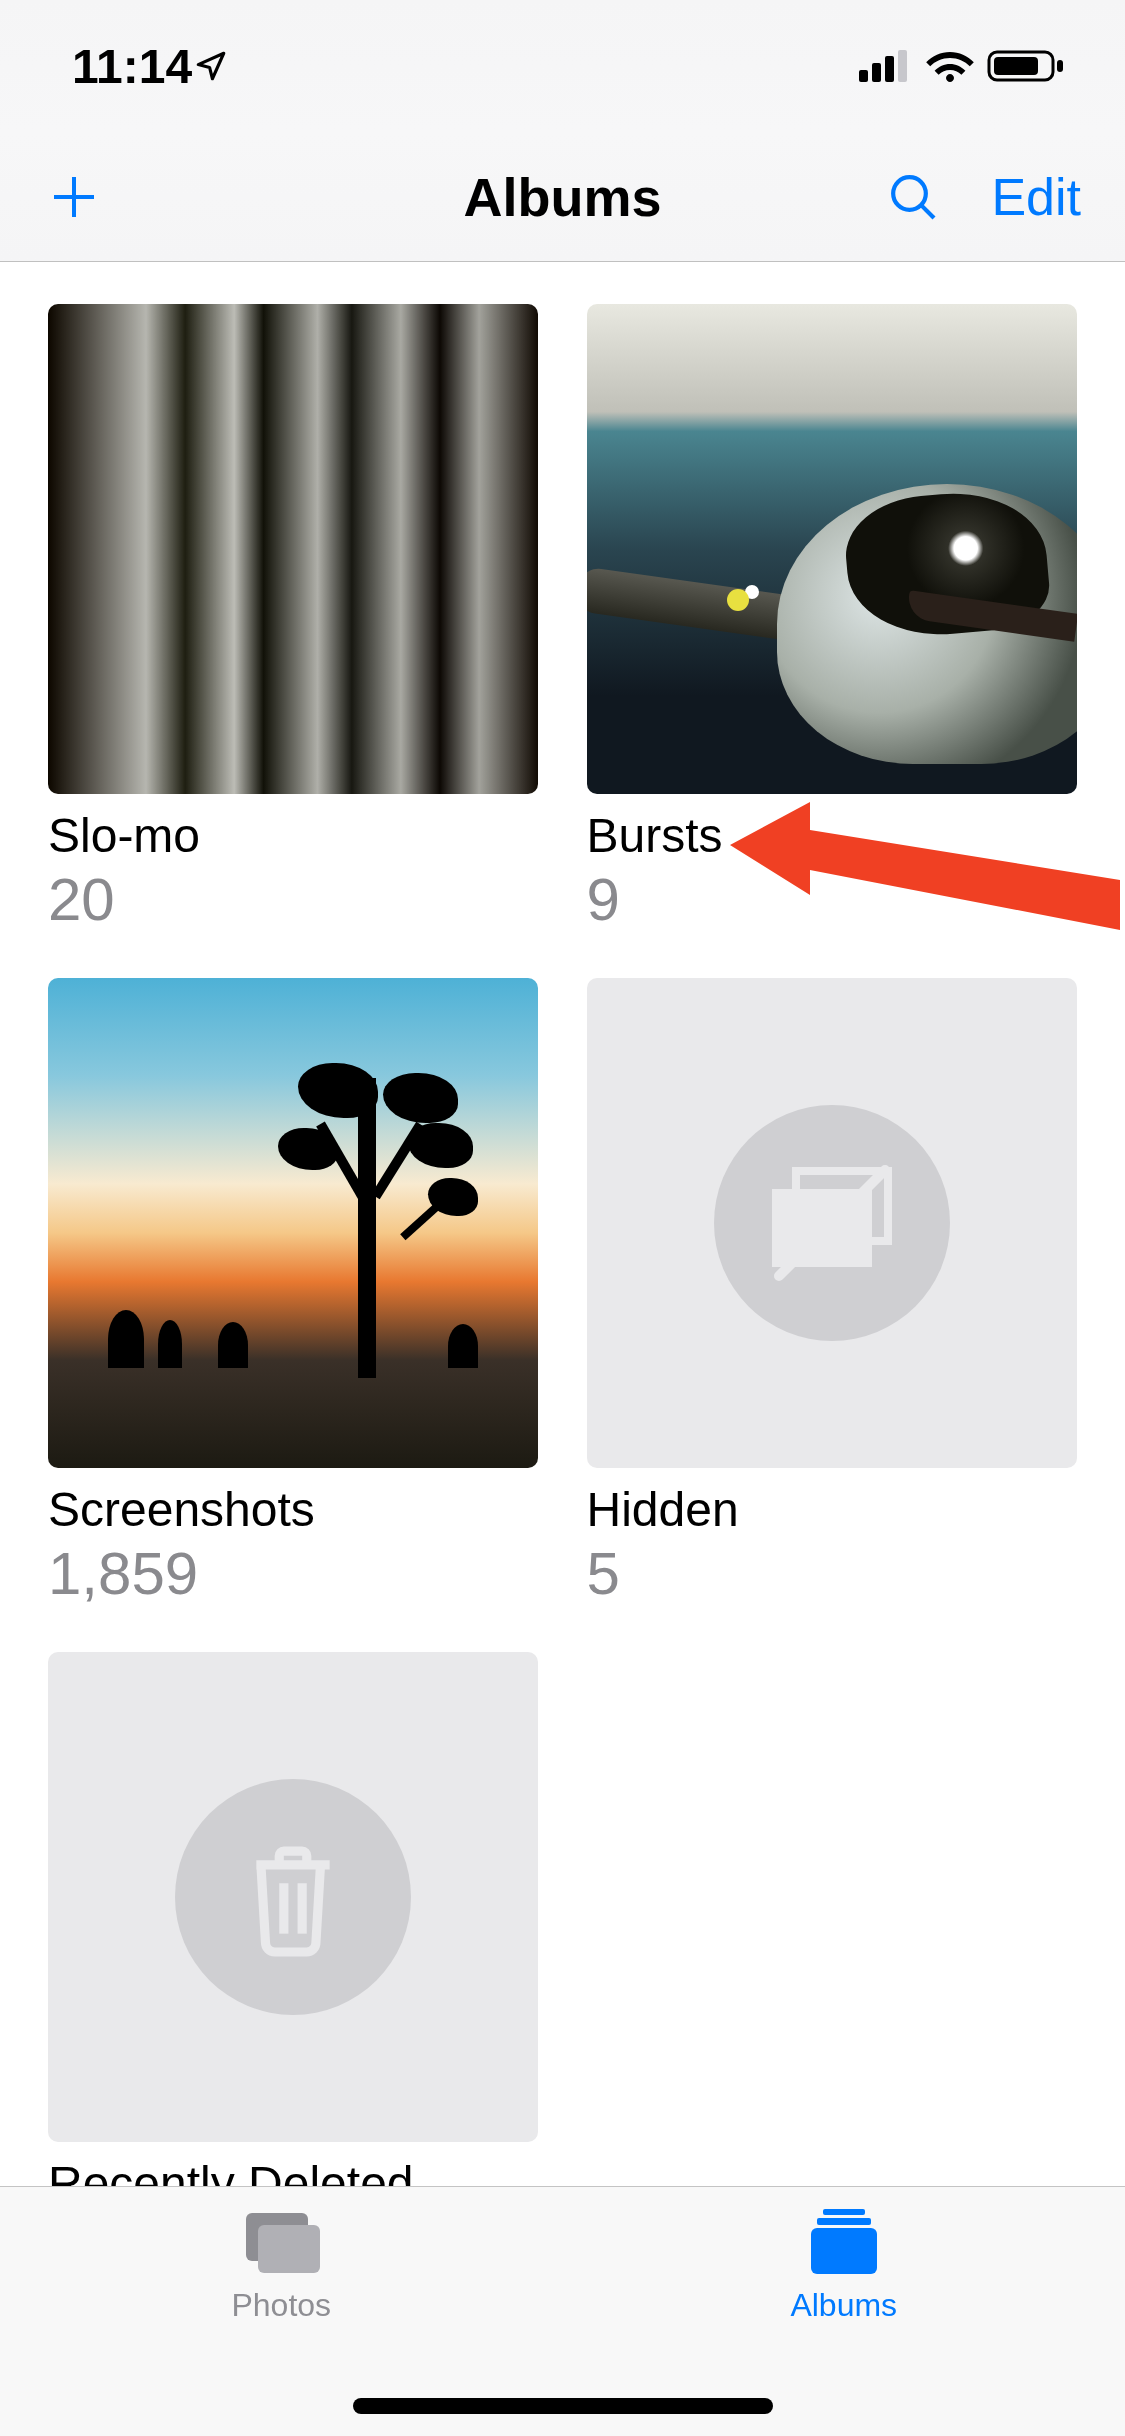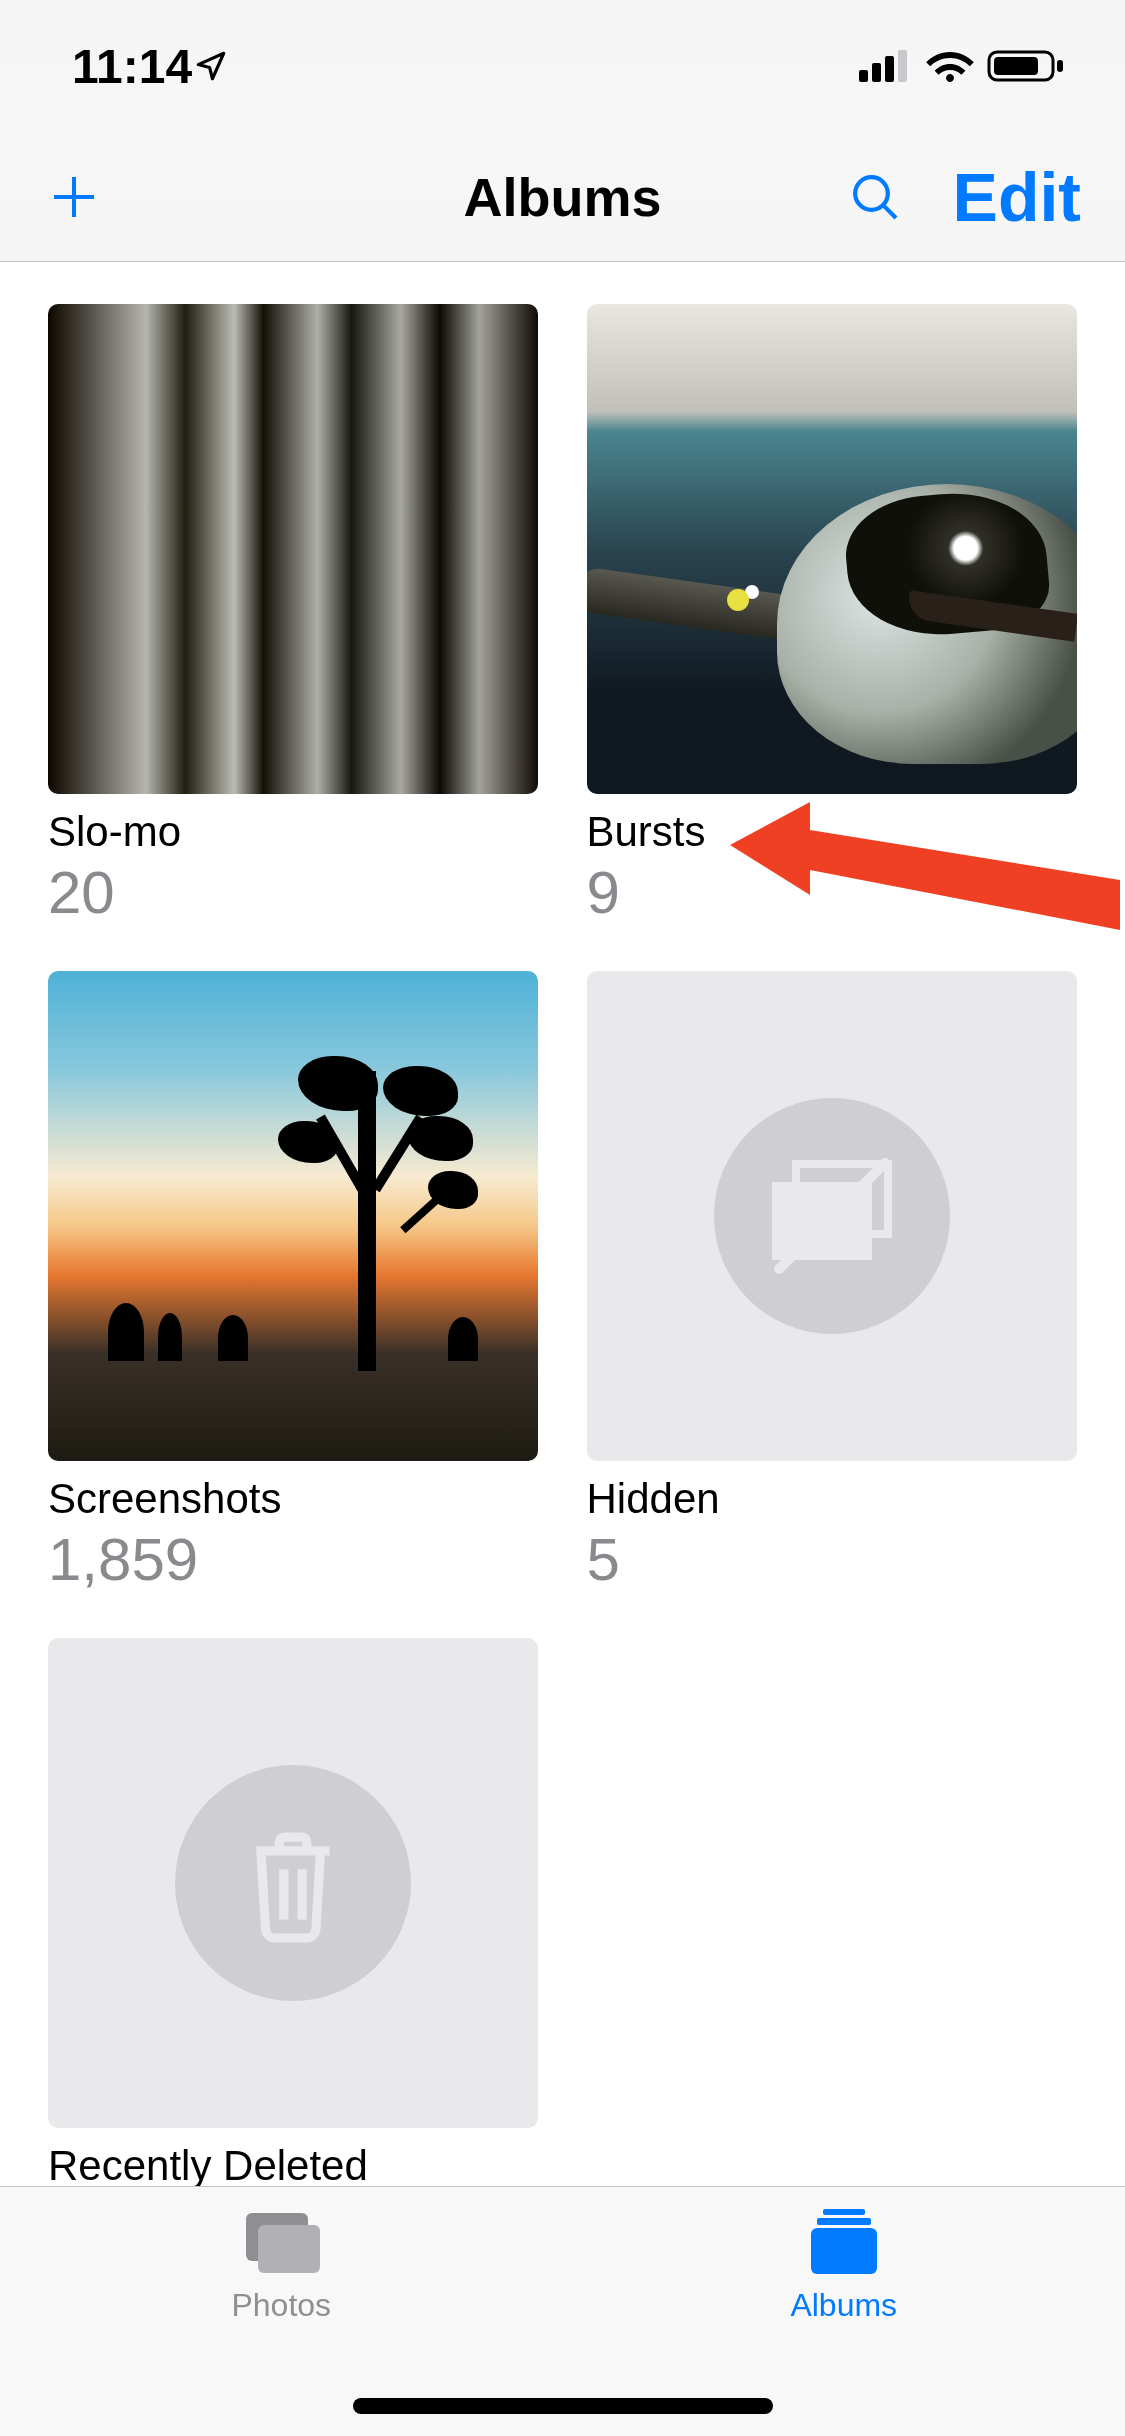"Edit" .nav-action { font-size: 68px -> 52px; font-weight: bold -> none }
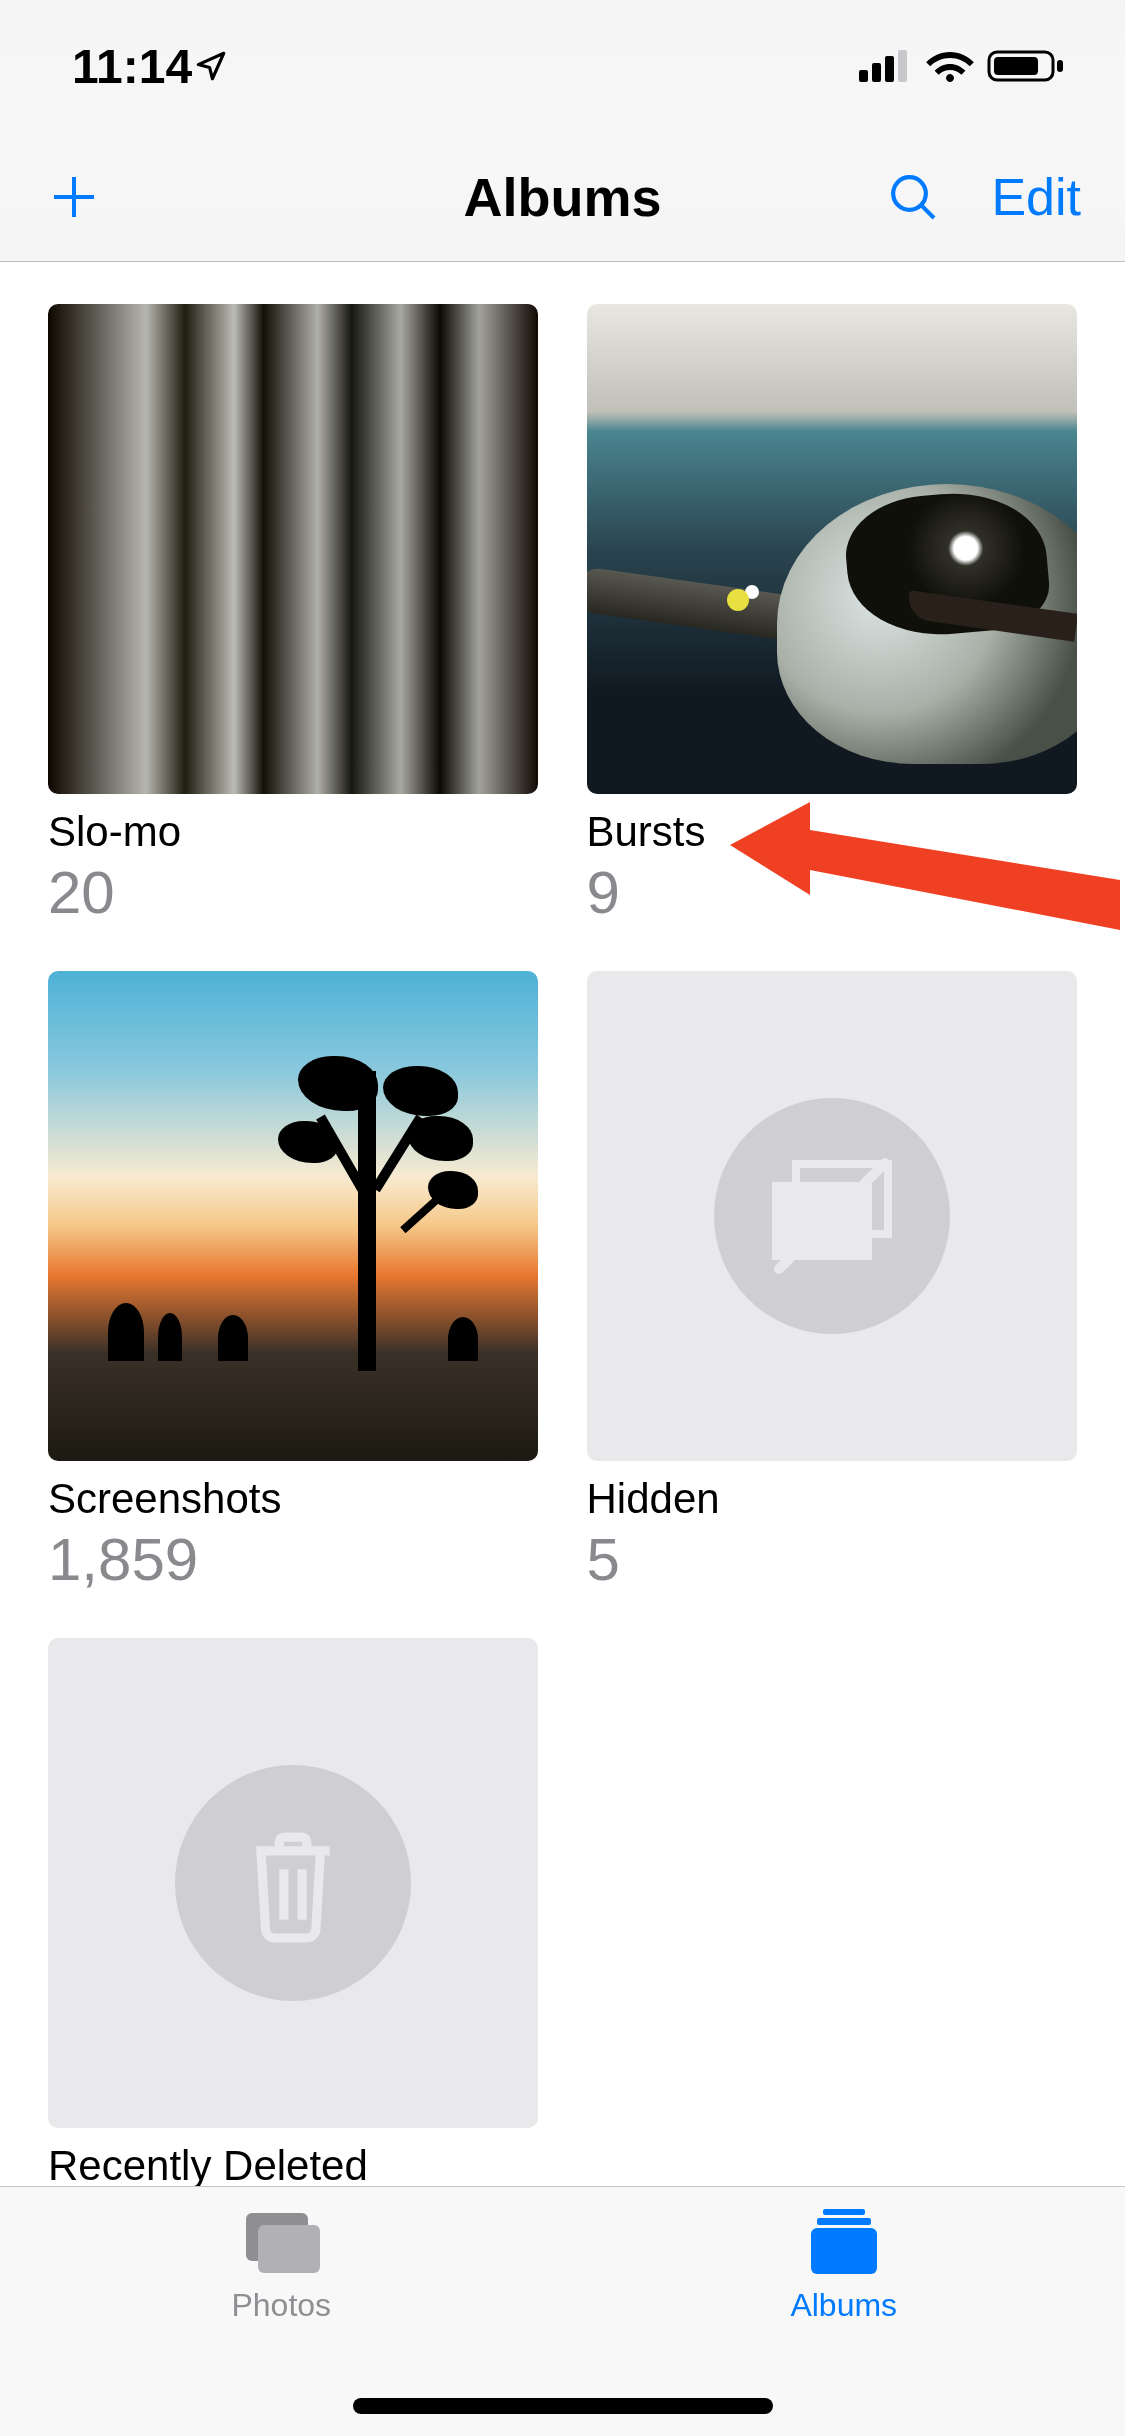"Slo-mo" .album-title { font-size: 42px -> 48px }
